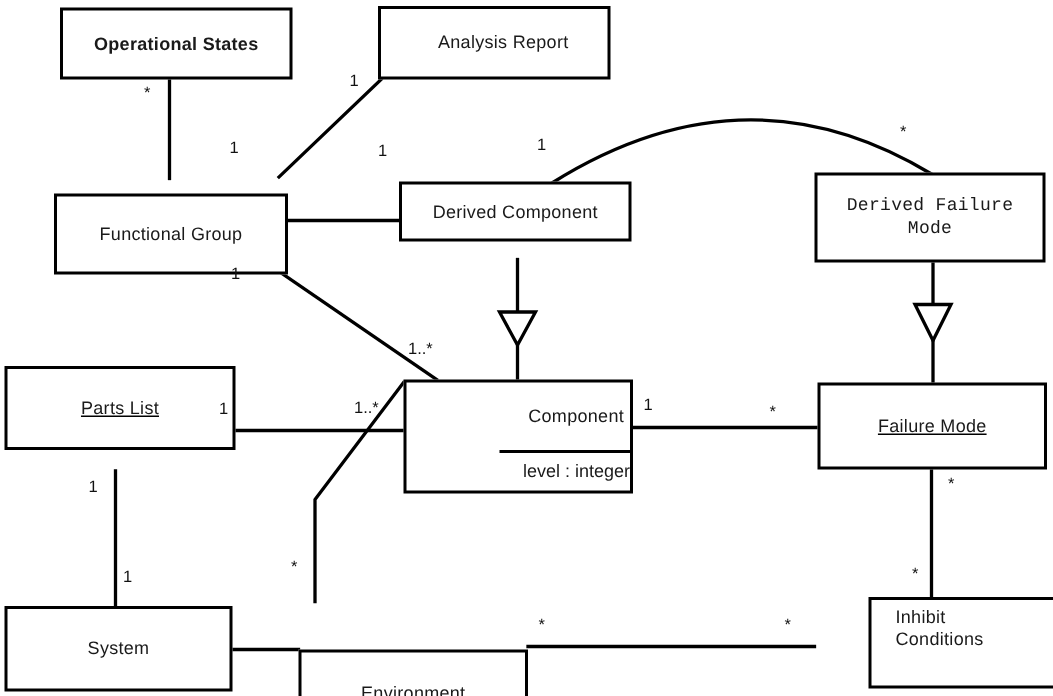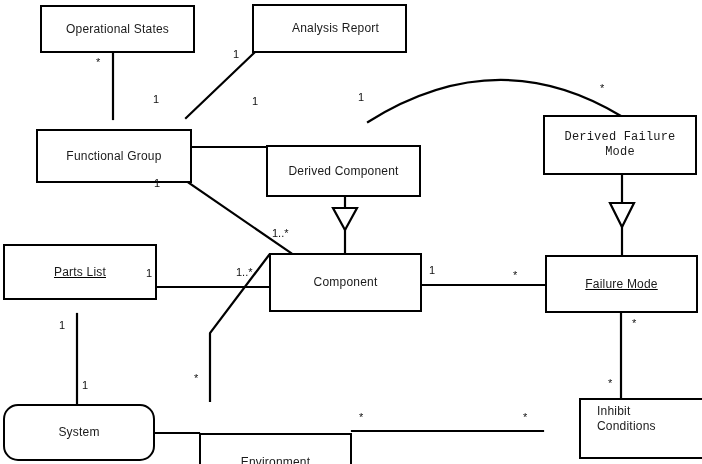"Operational States" div.uml-class { font-weight: none -> bold }
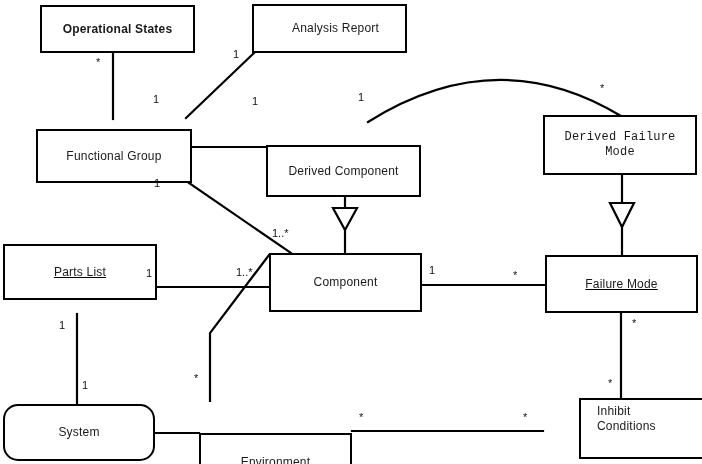"Derived Component" div.uml-class { height: 52px -> 40px; margin-top: 24px -> none }
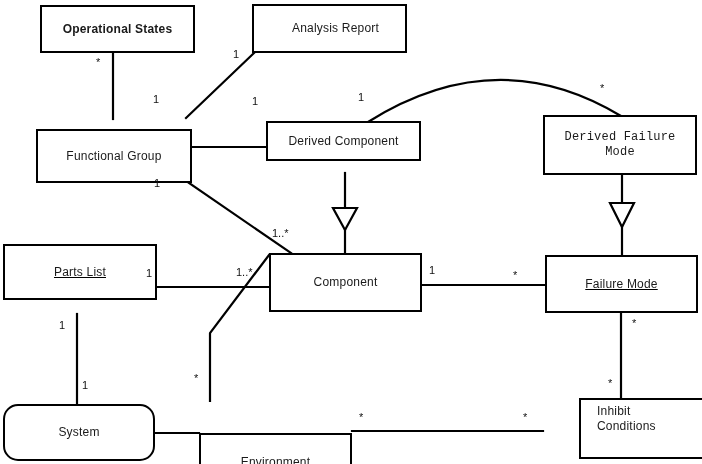"Component" div.uml-class { align-items: none -> flex-end; height: 59px -> 76px }
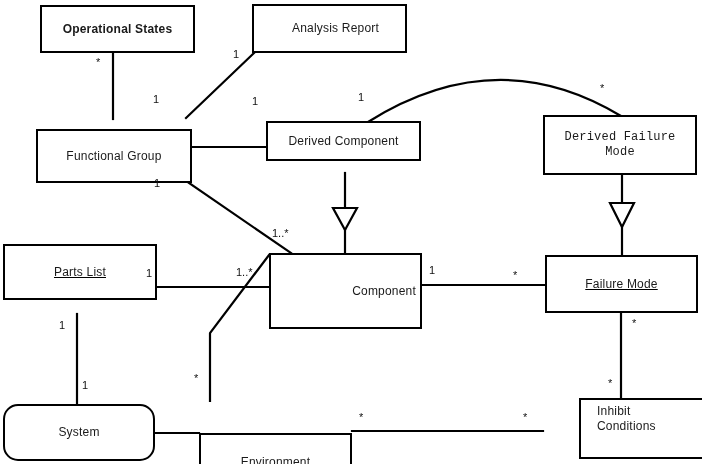"level : integer" div.uml-attrs { html: none -> <div>level : integer</div> }
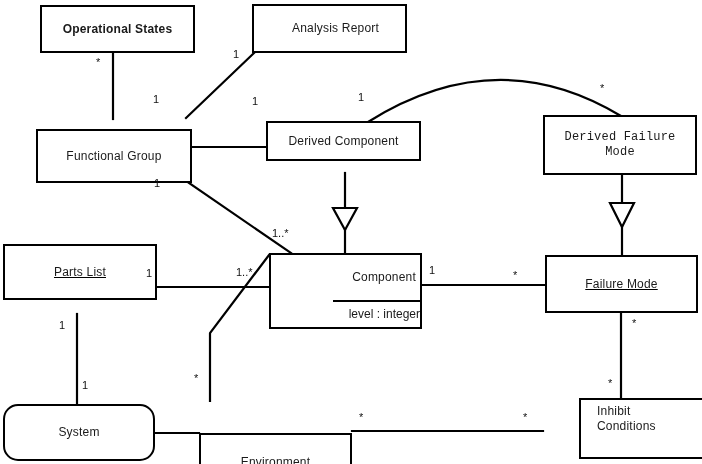"System" div.uml-class { border-radius: 15px -> none }
